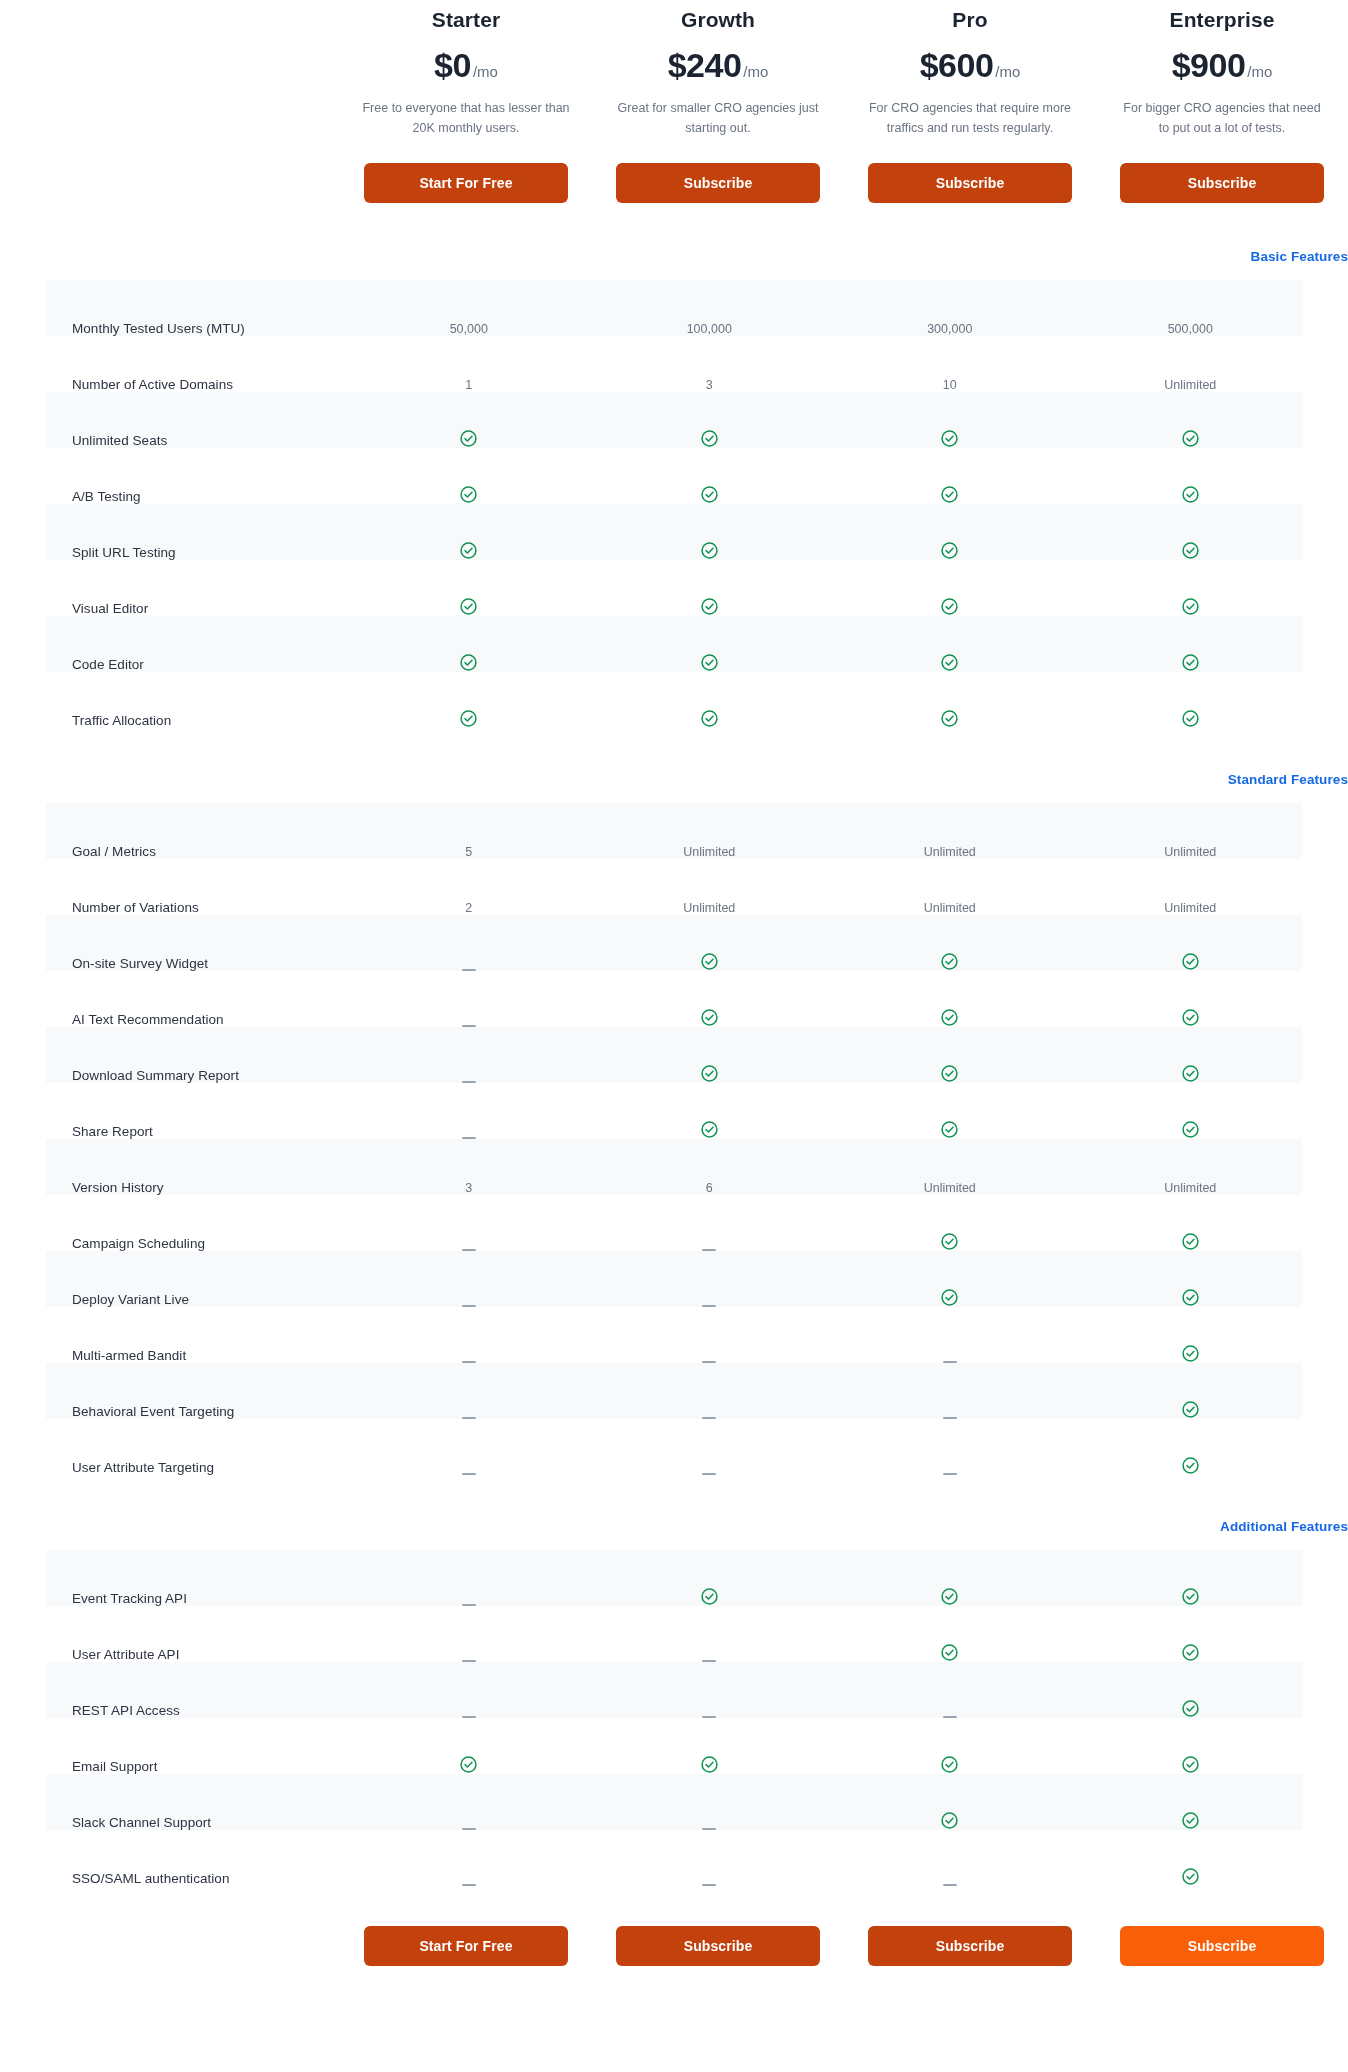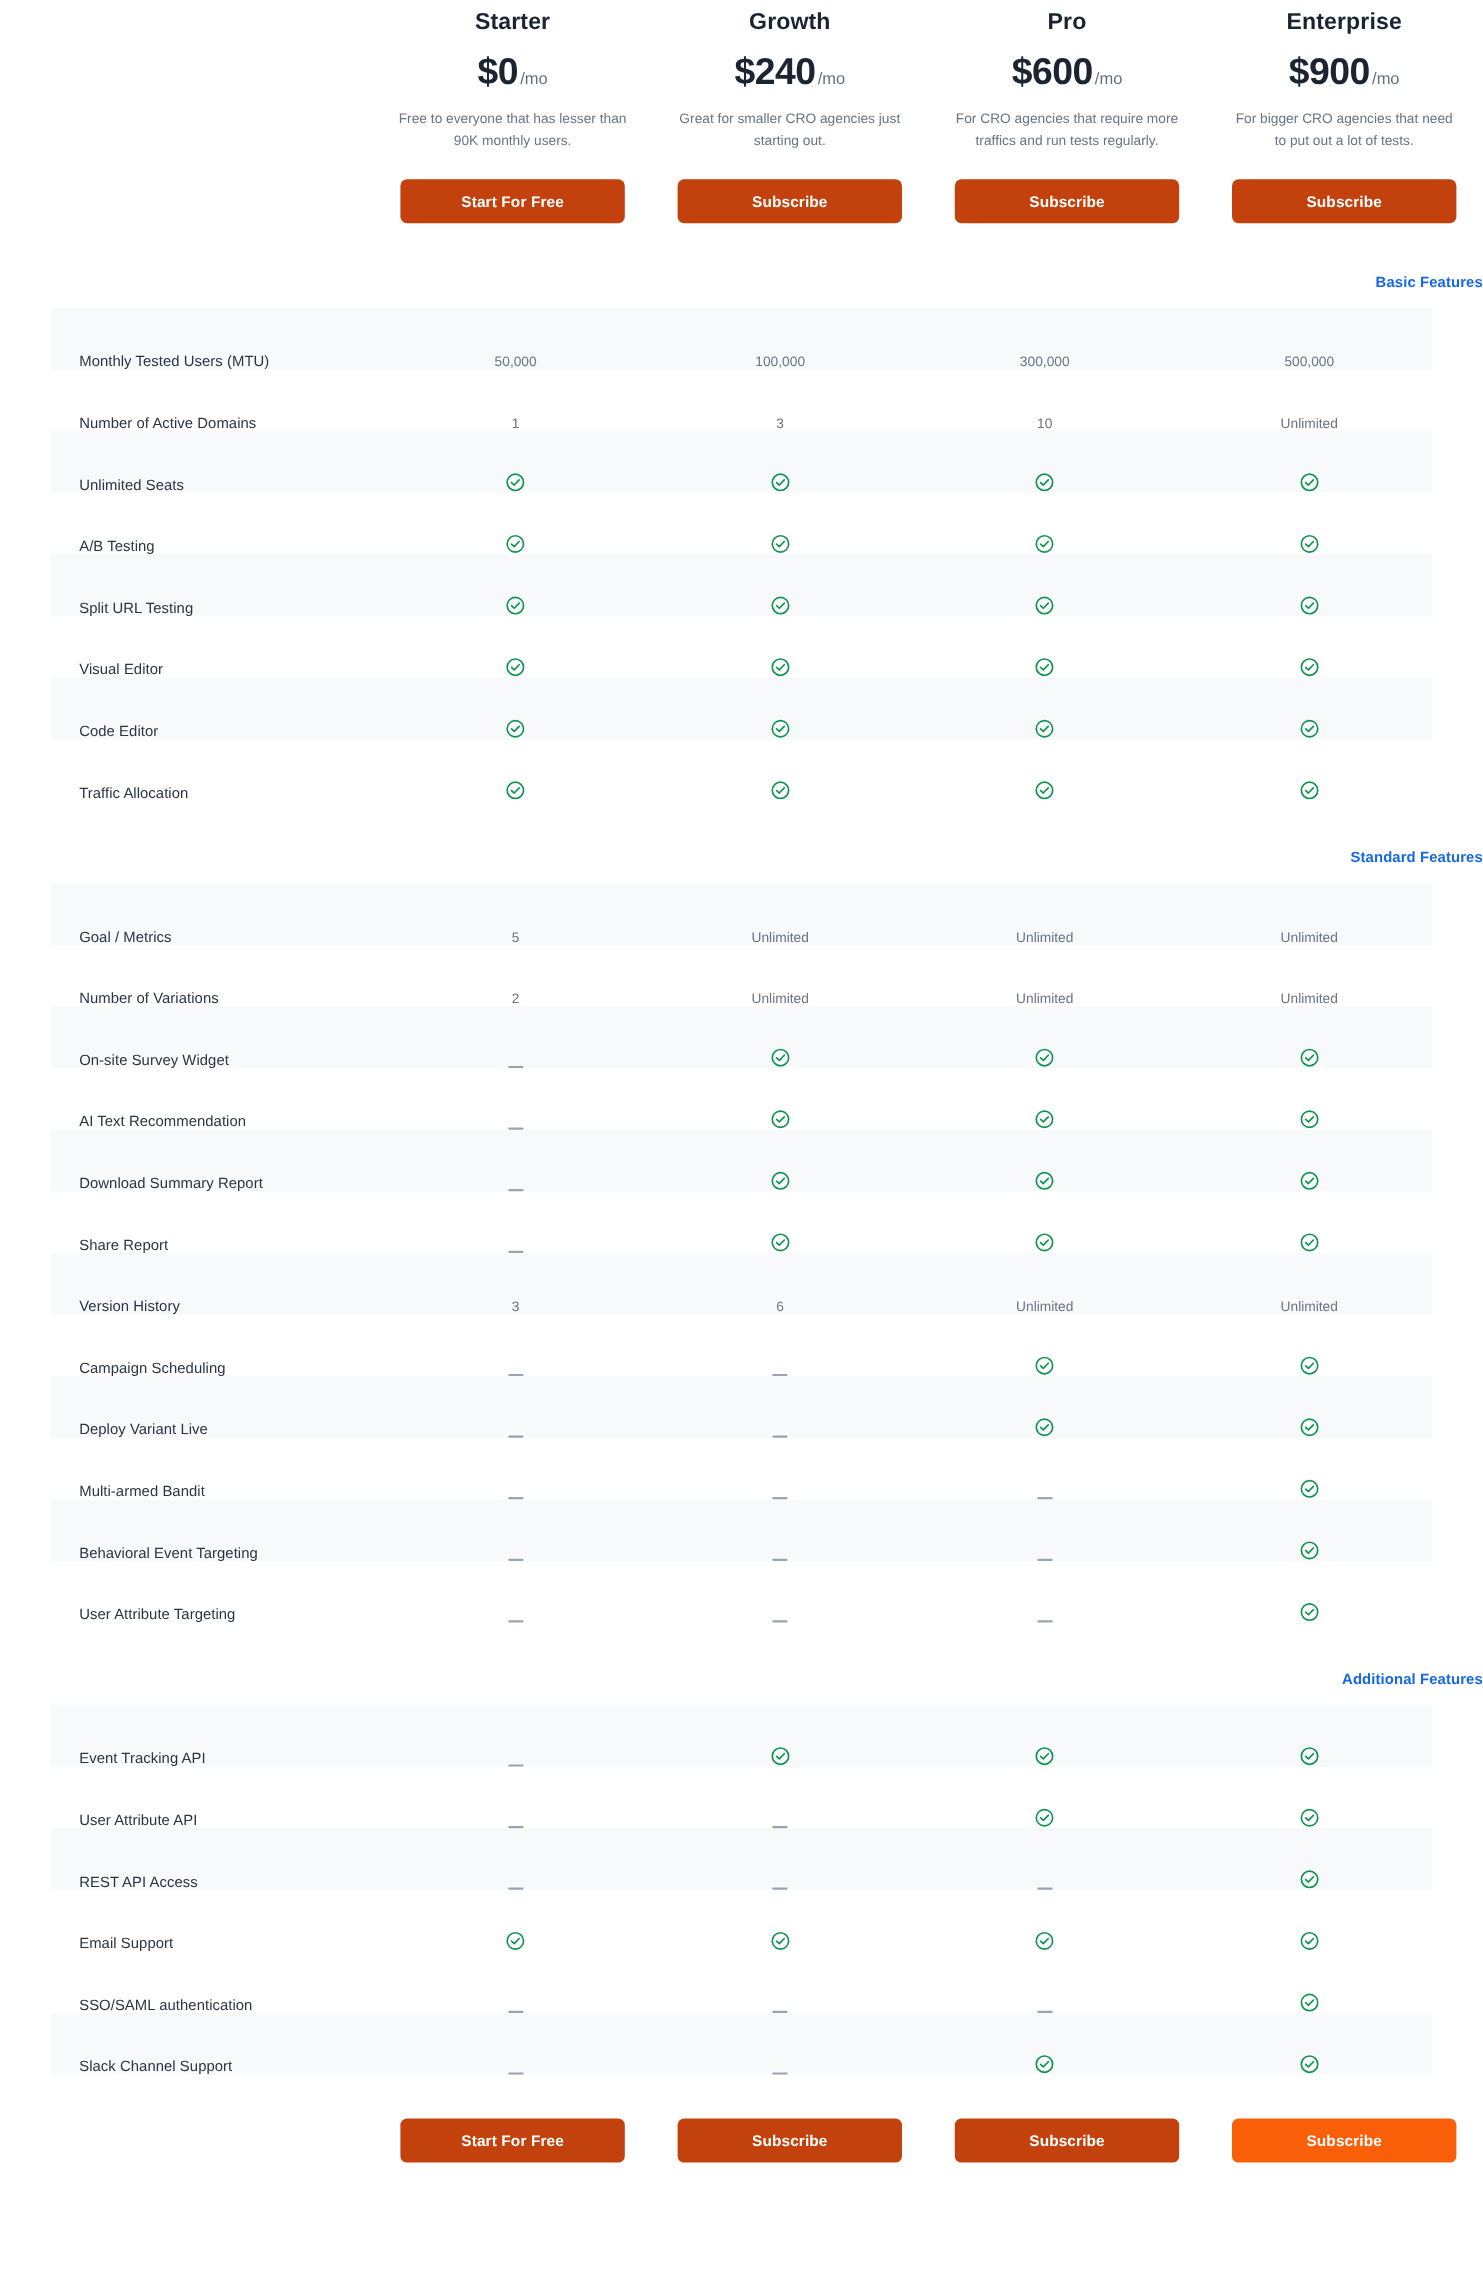"Free to everyone that has" div.plan-desc { text: 90K -> 20K }
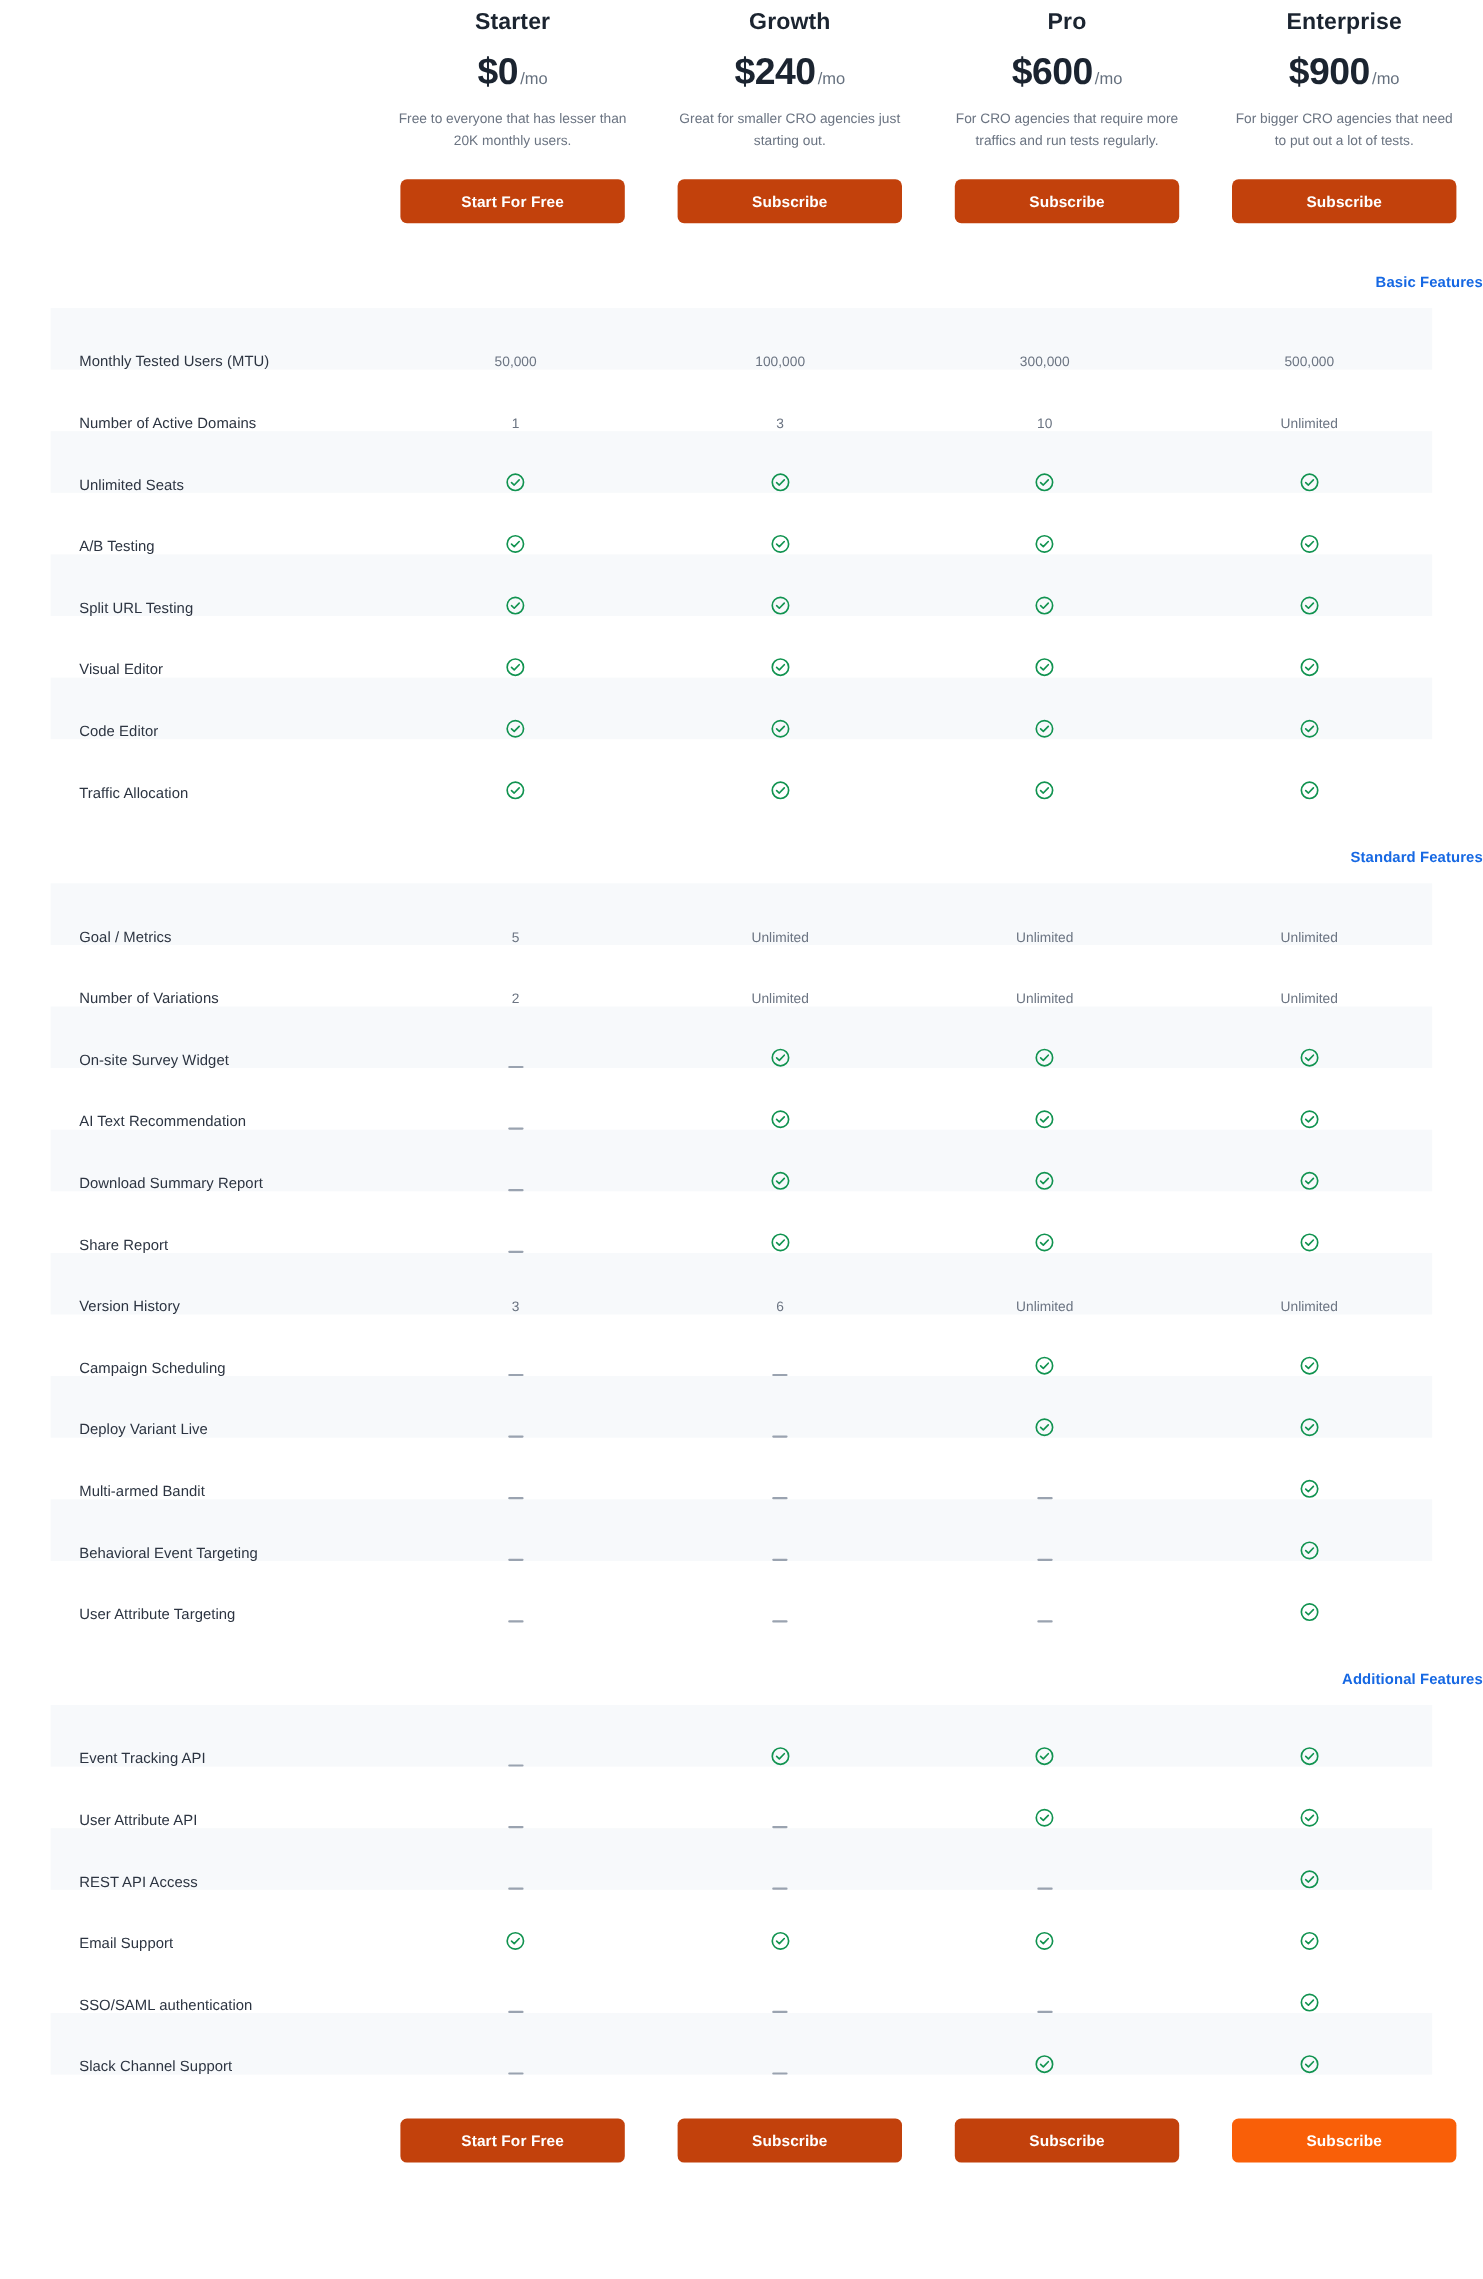"SSO/SAML authentication" div.row { order: before "Slack Channel Support" -> after "Slack Channel Support" }
